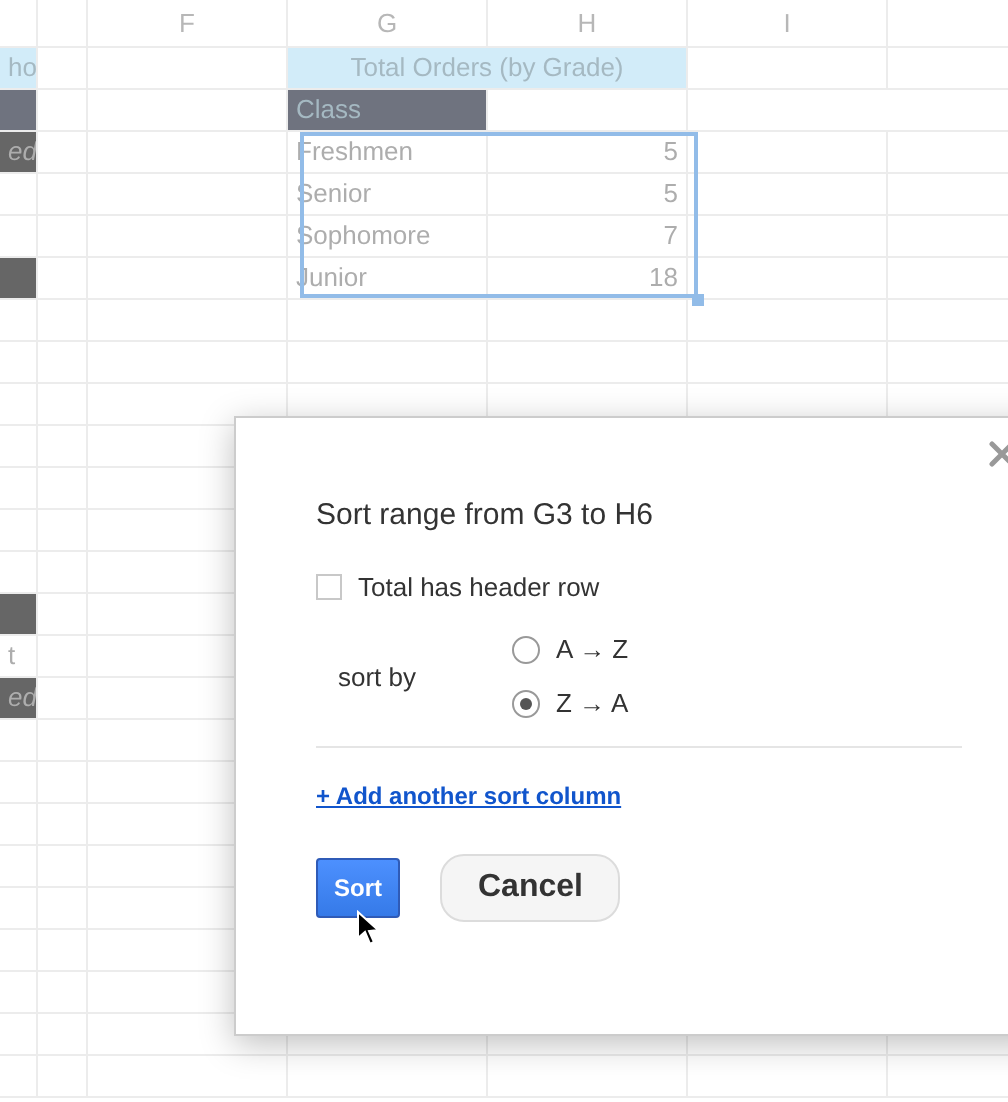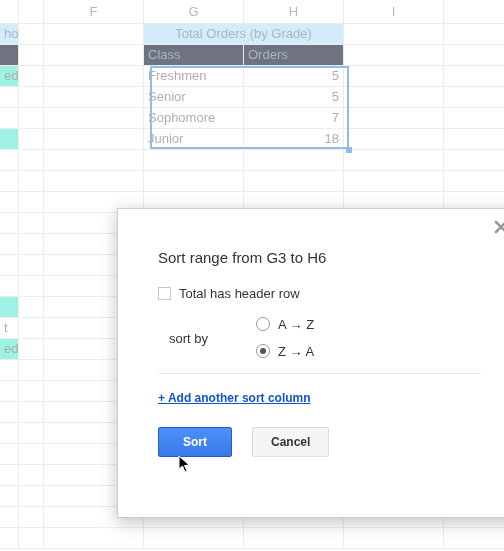"Orders" div.cell { html: <div>Orders</div> -> none }
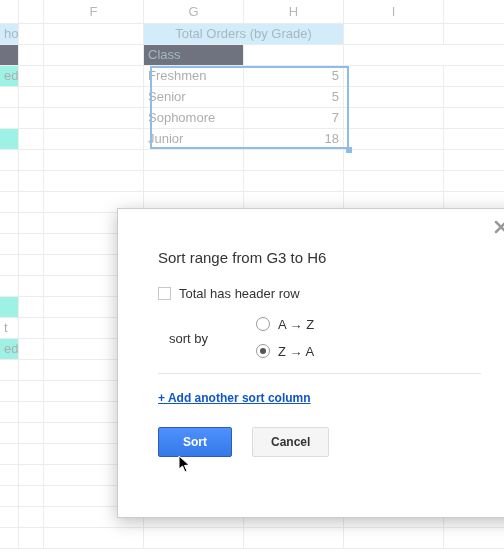"ed" .pink-cell { background: #5eead4 -> #000000; font-style: none -> italic }
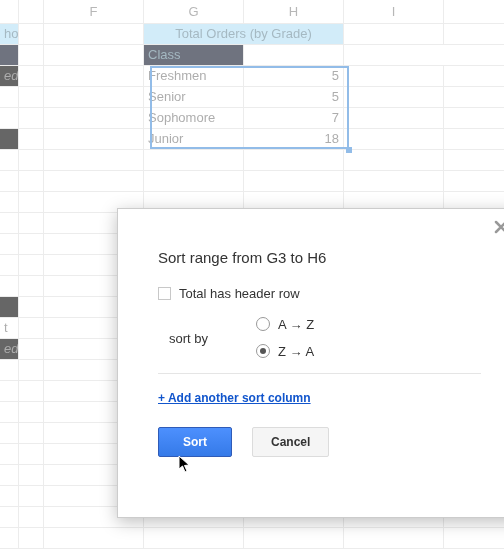"A → Z" .radio-row { align-items: none -> center }
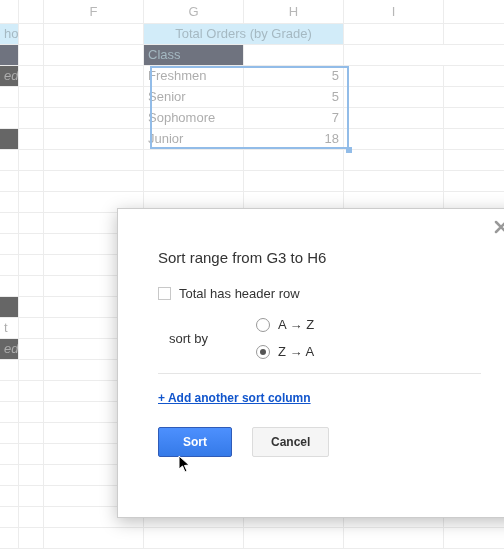"Sort" .btn-primary { padding: 7px 24px -> 7px 8px }
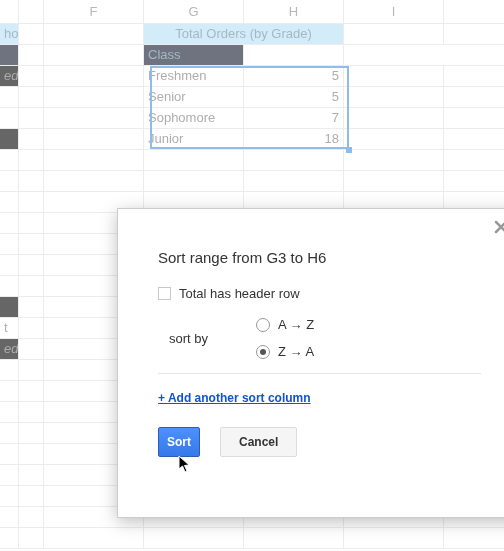"Cancel" .btn-secondary { border-radius: 2px -> 12px; font-size: 12px -> 16px }
